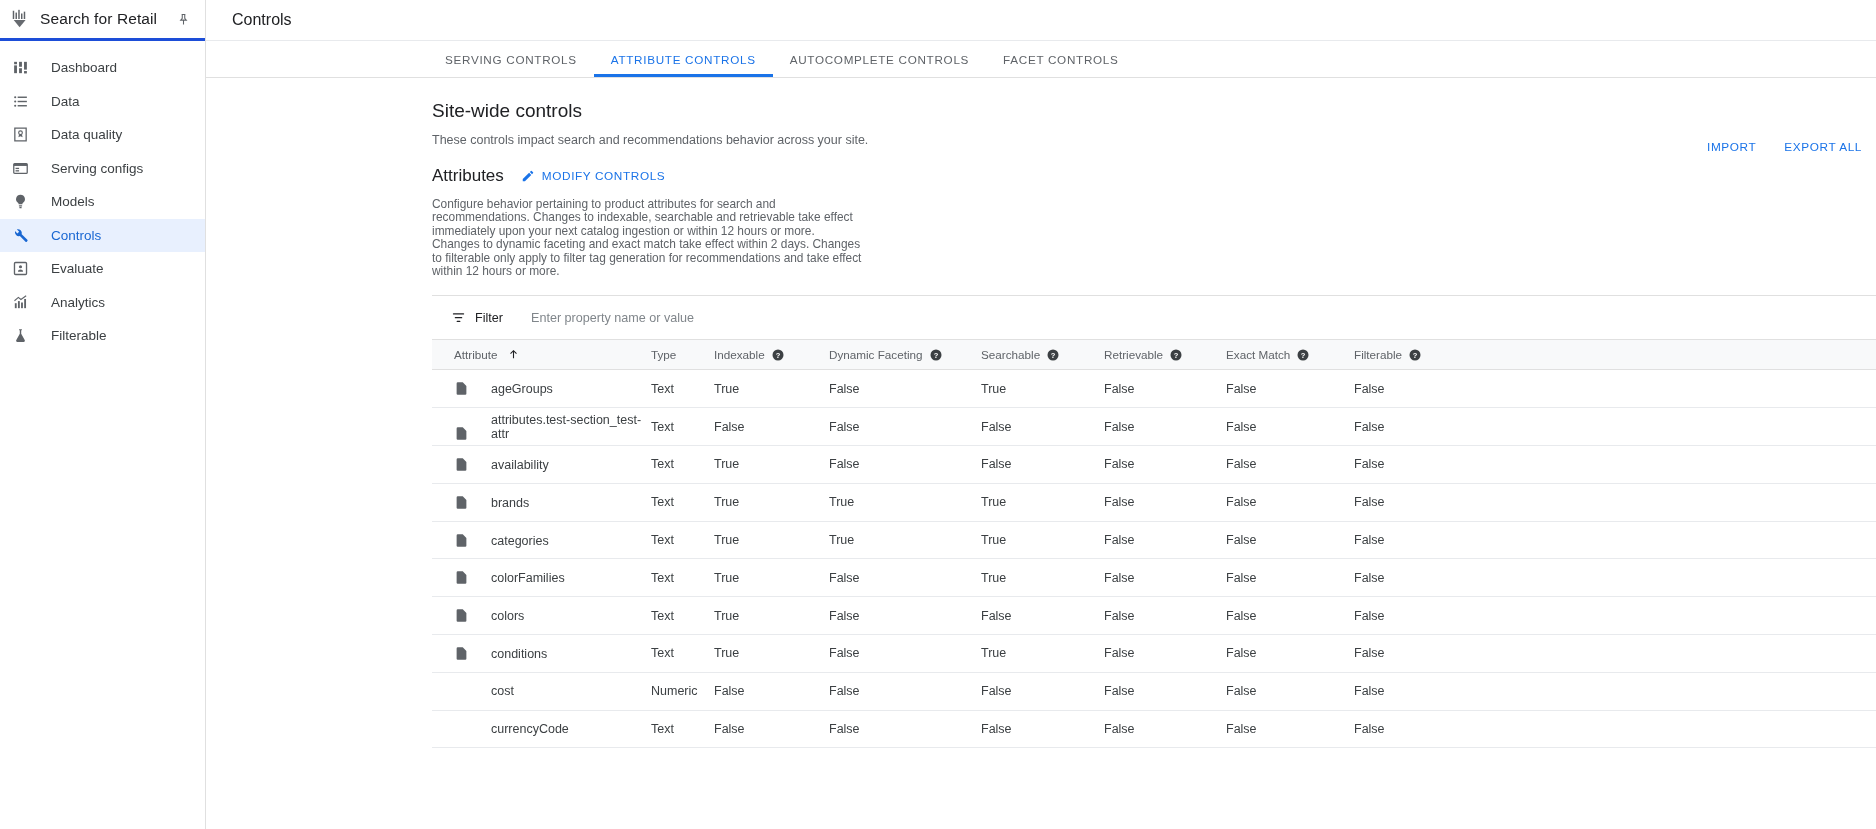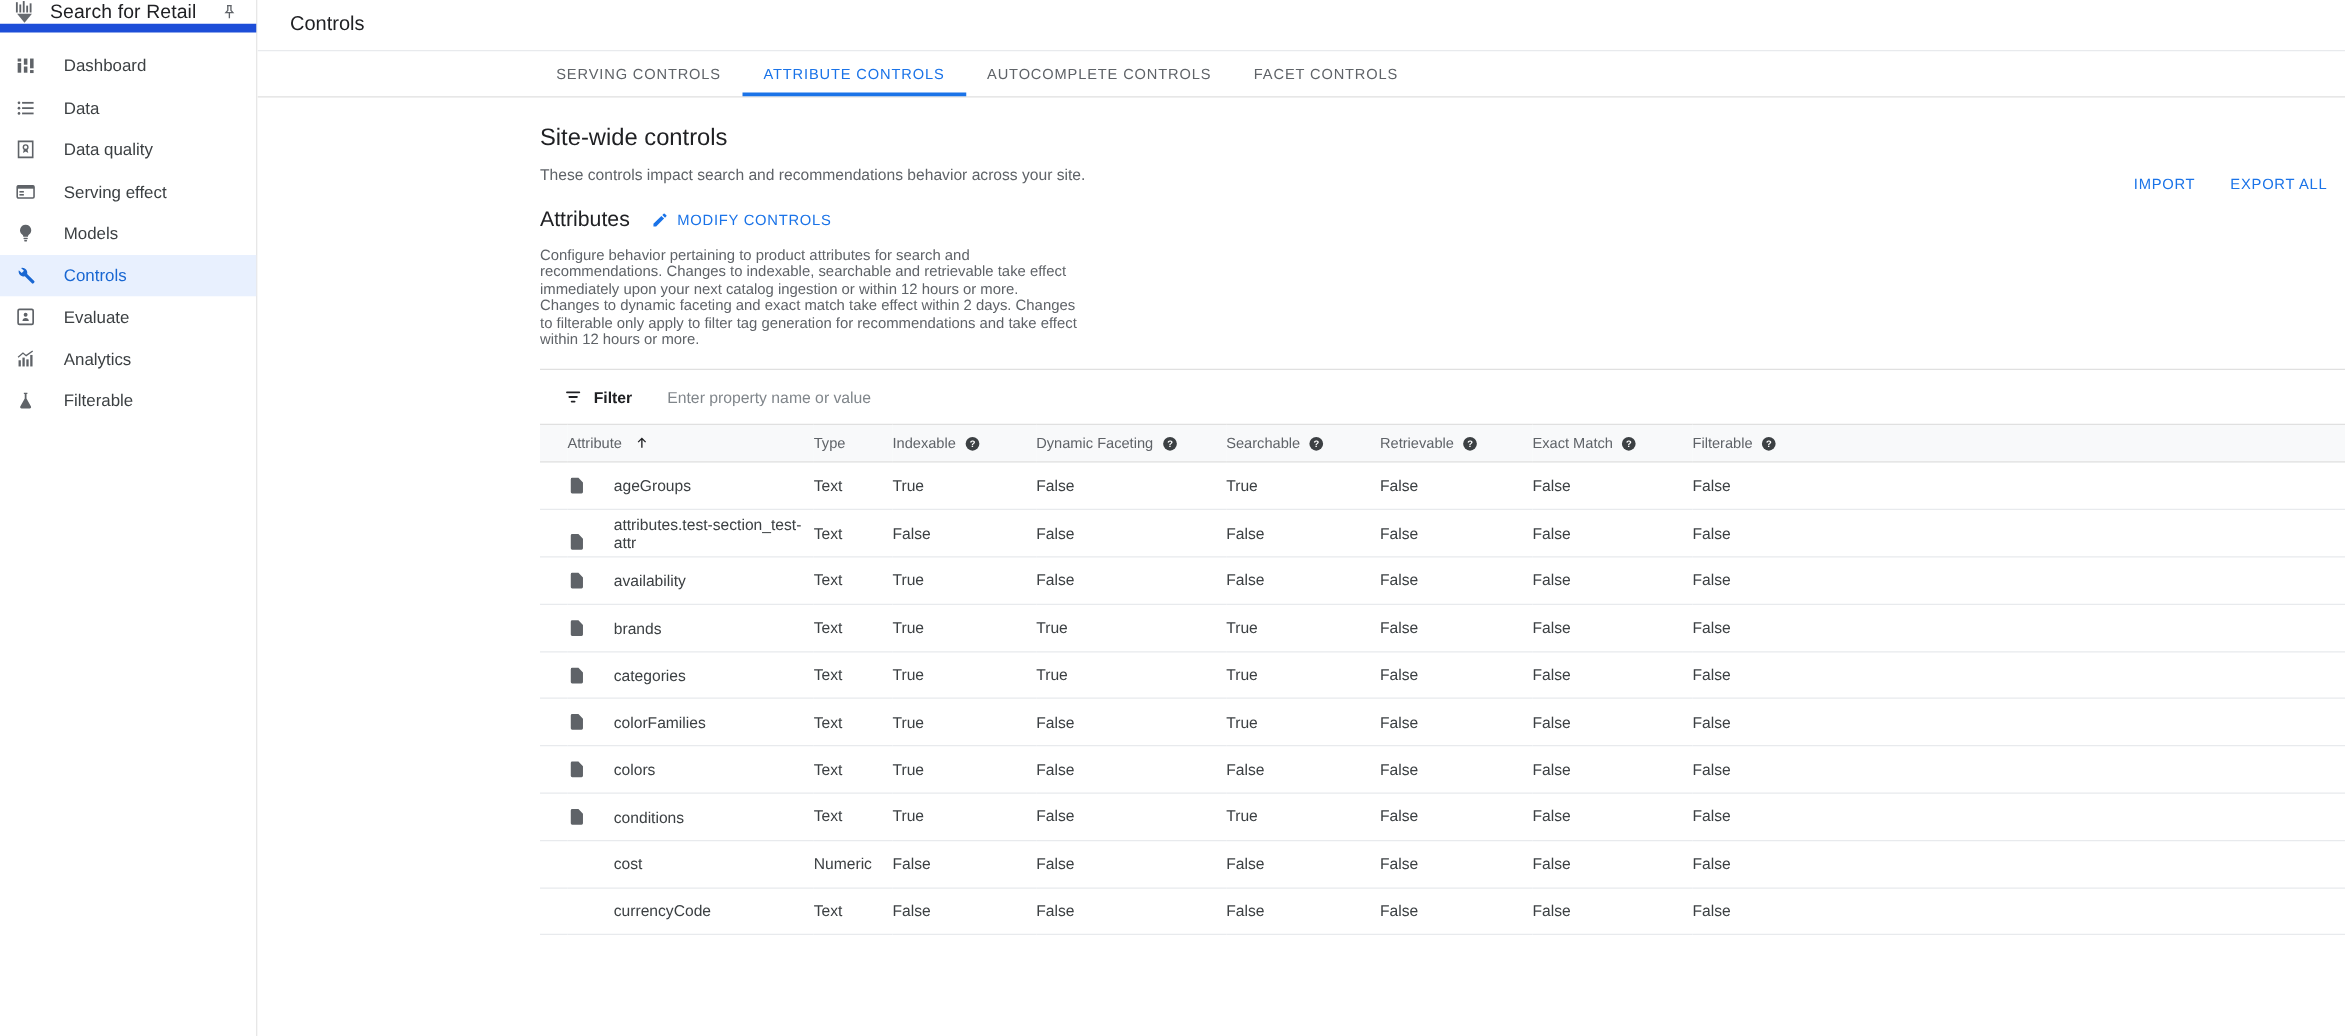"Search for Retail" .brand { border-bottom: 7px solid #1d4ed8 -> 3px solid #1d4ed8; height: 26px -> 41px }
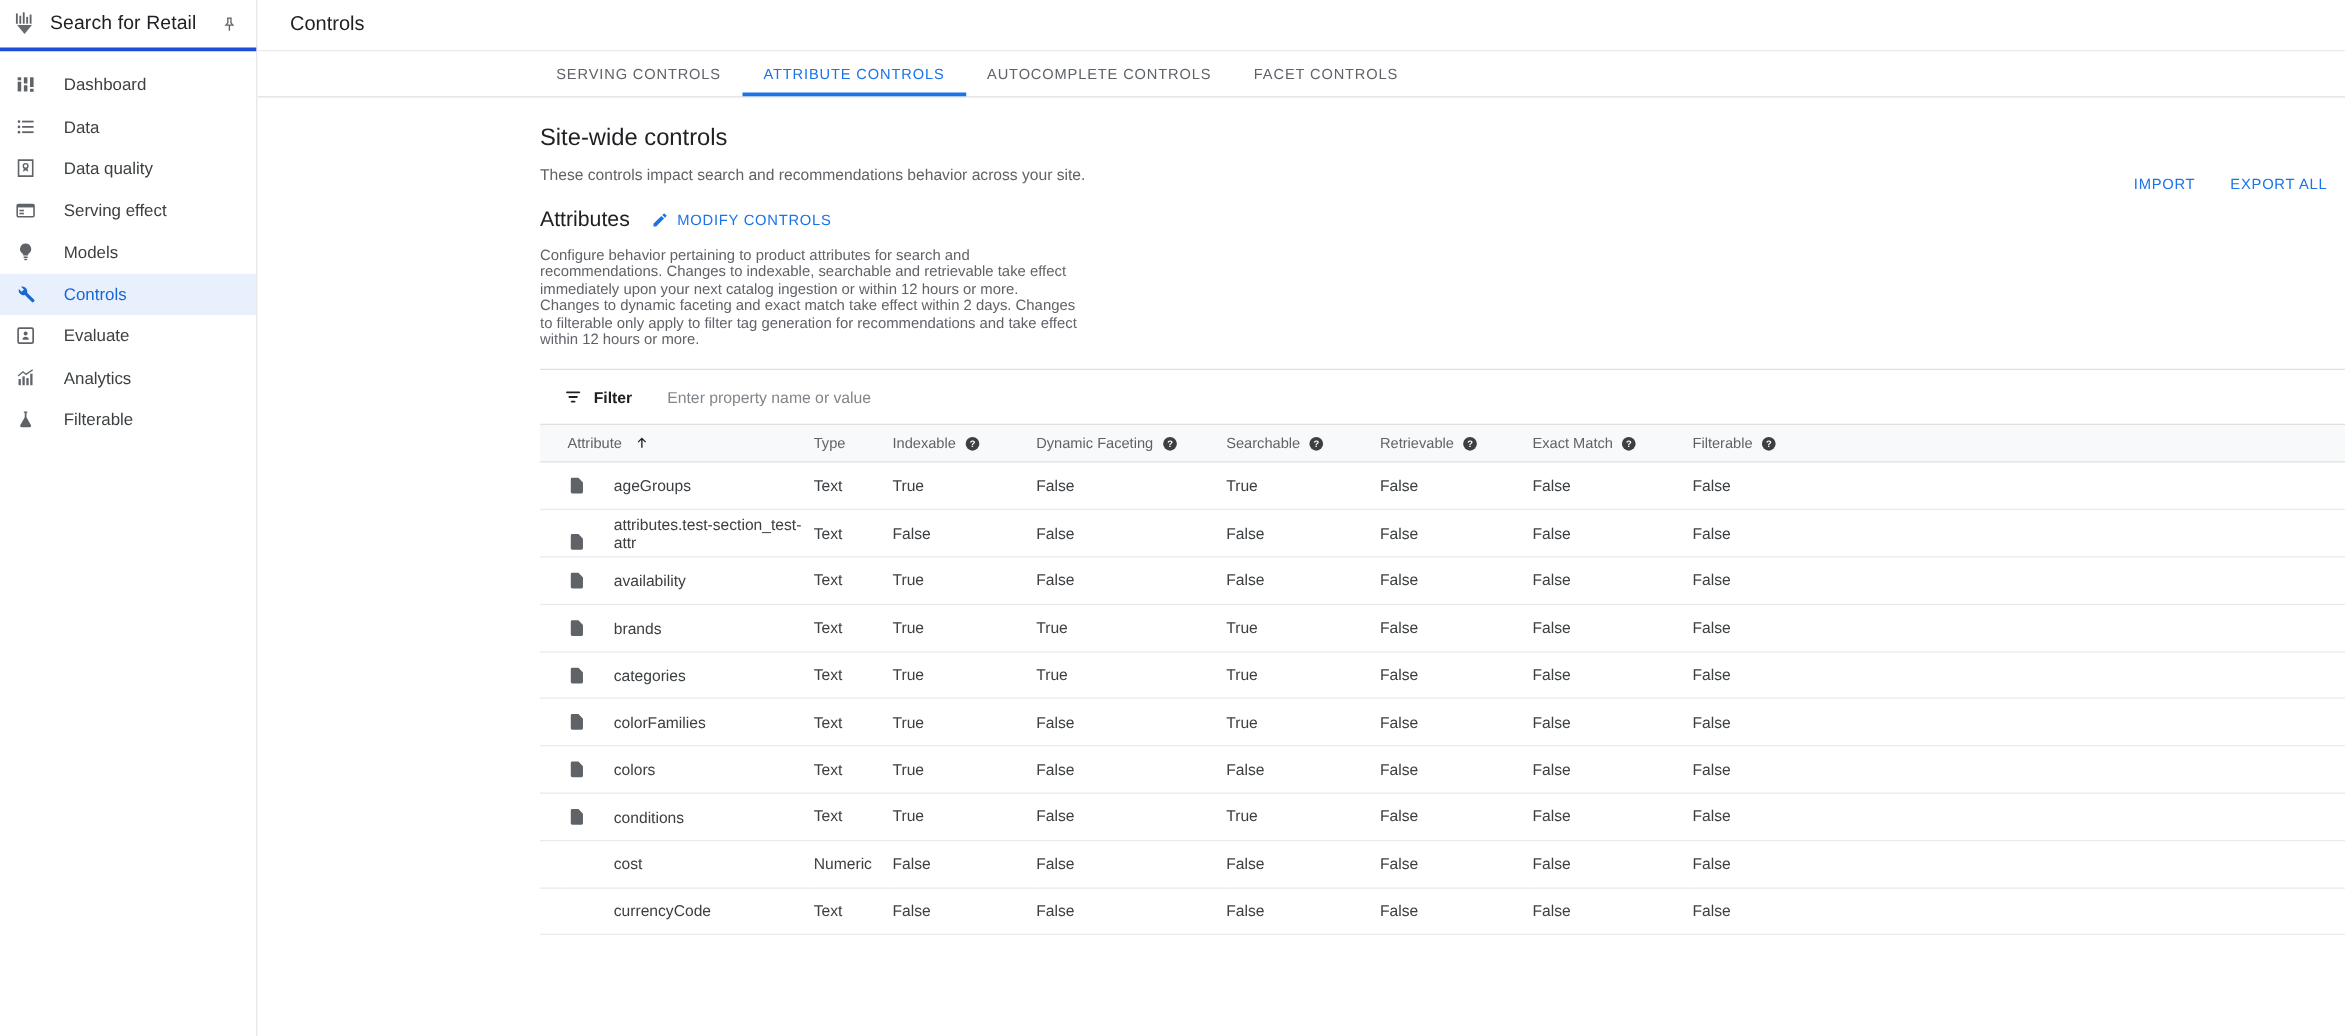"Serving effect" span.nav-label { text: effect -> configs }
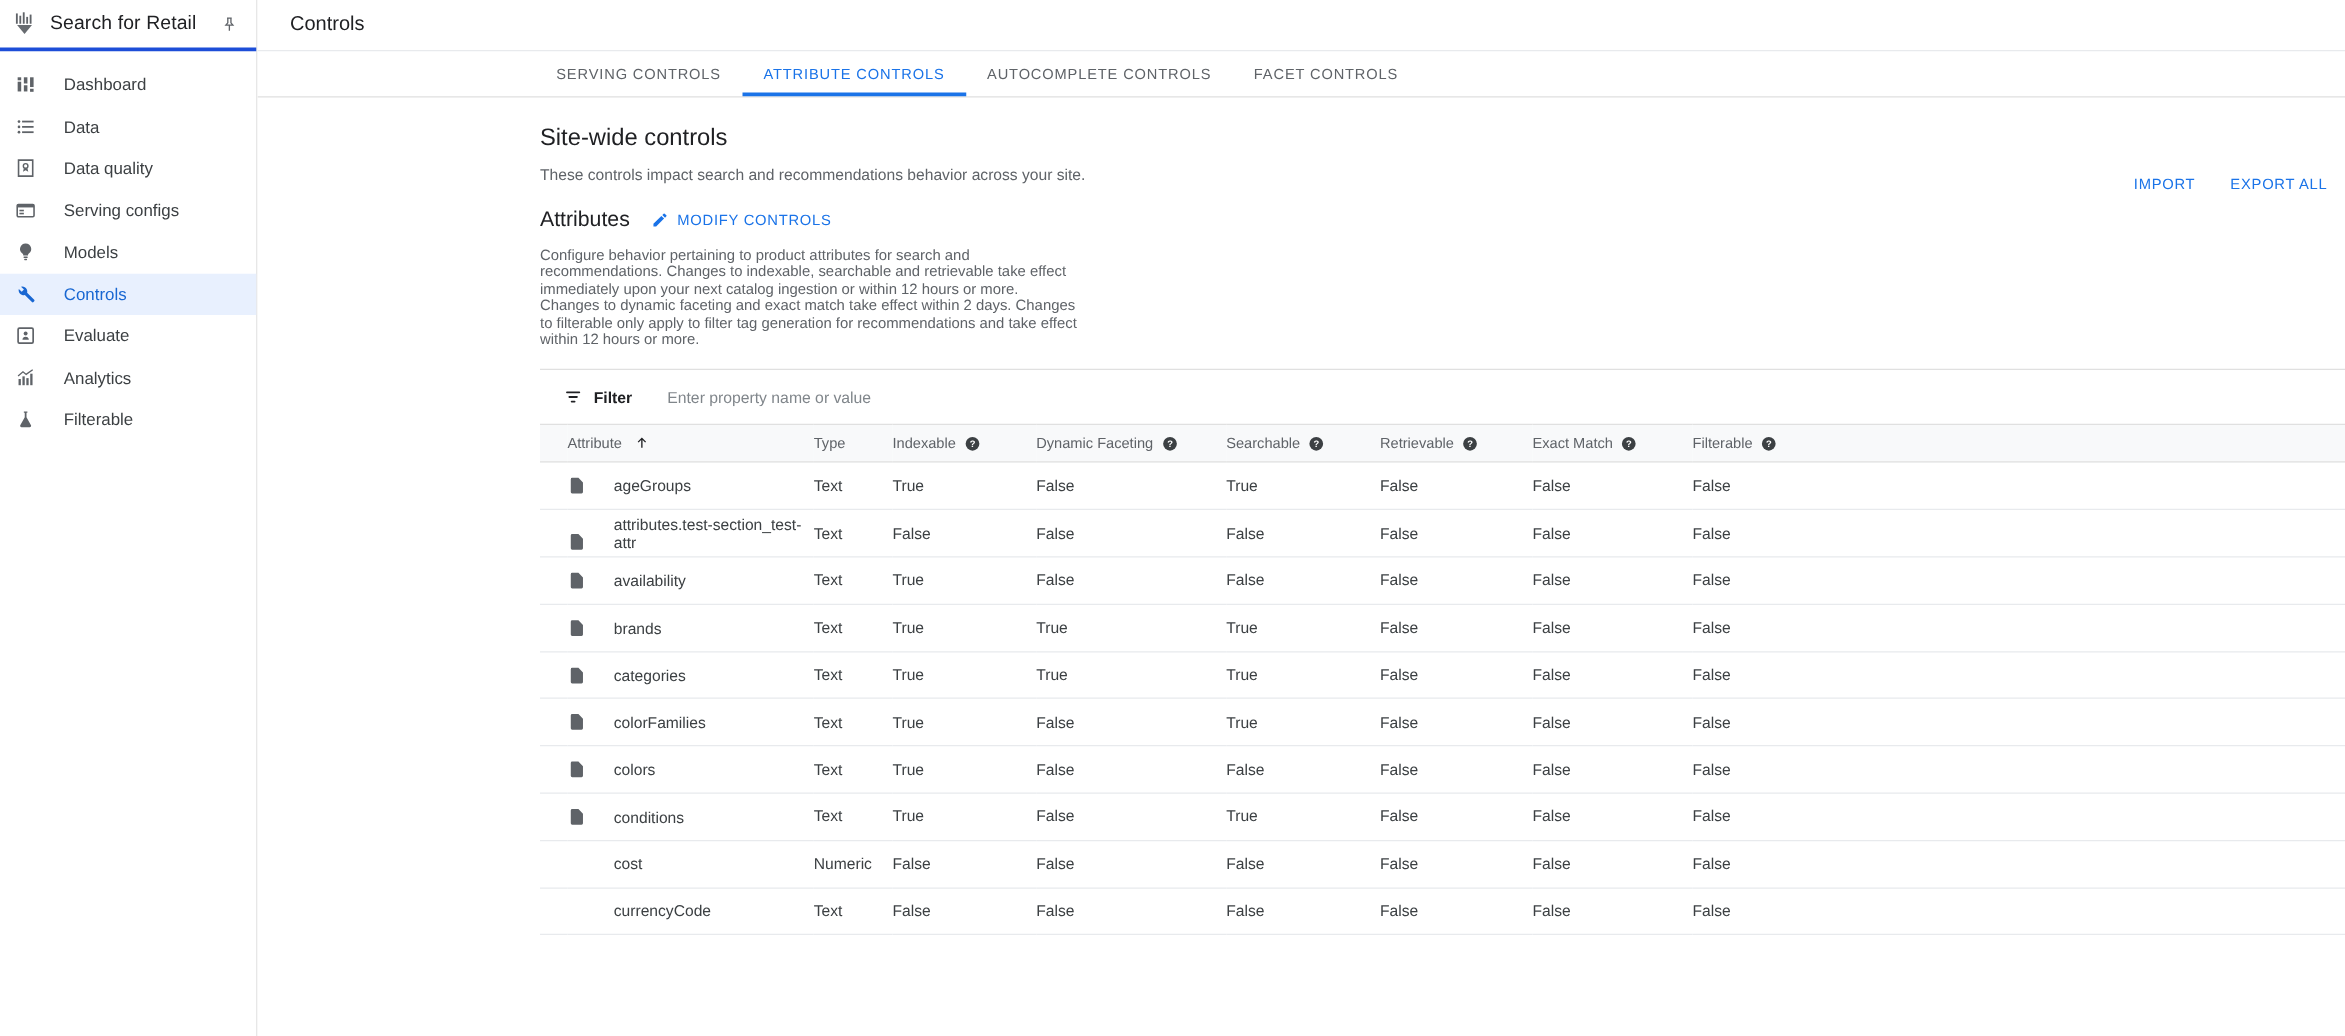"Filter" .filter-lbl { font-weight: 700 -> 400 }
